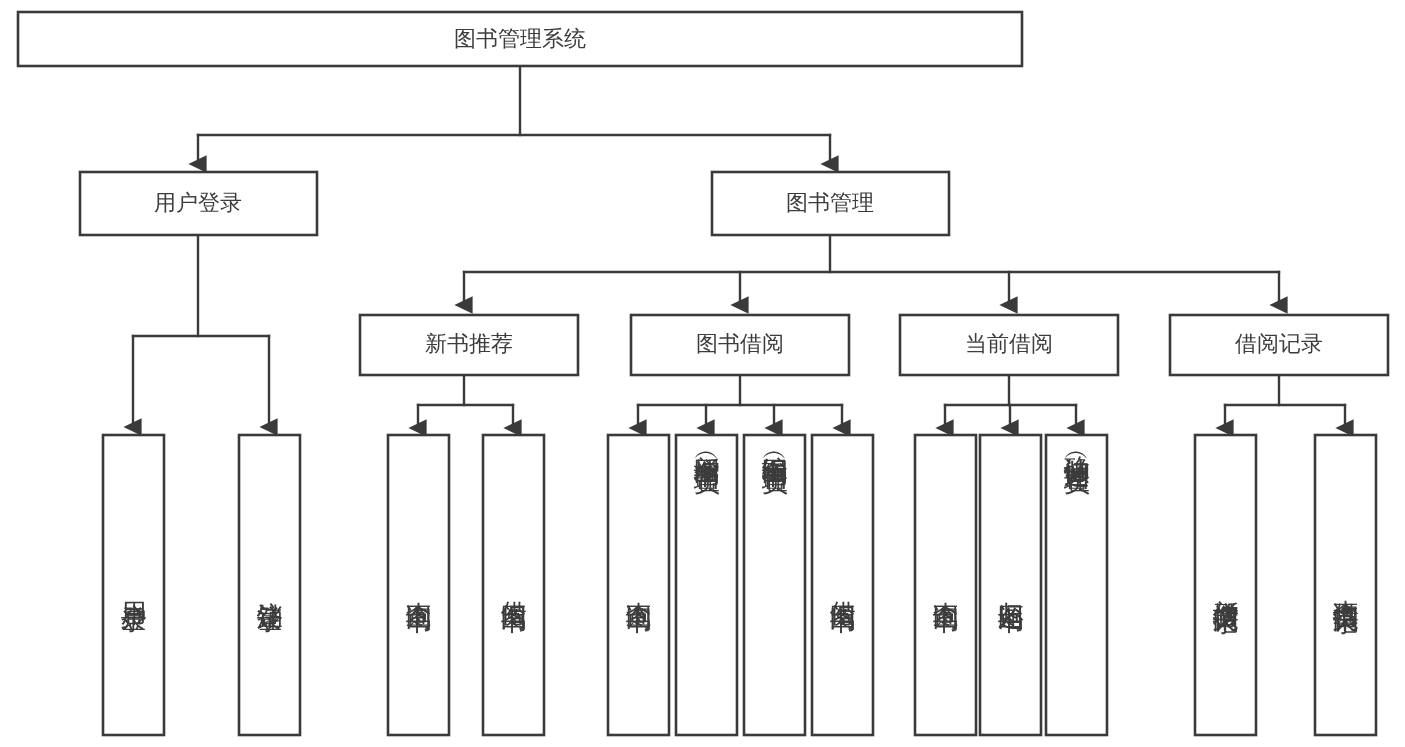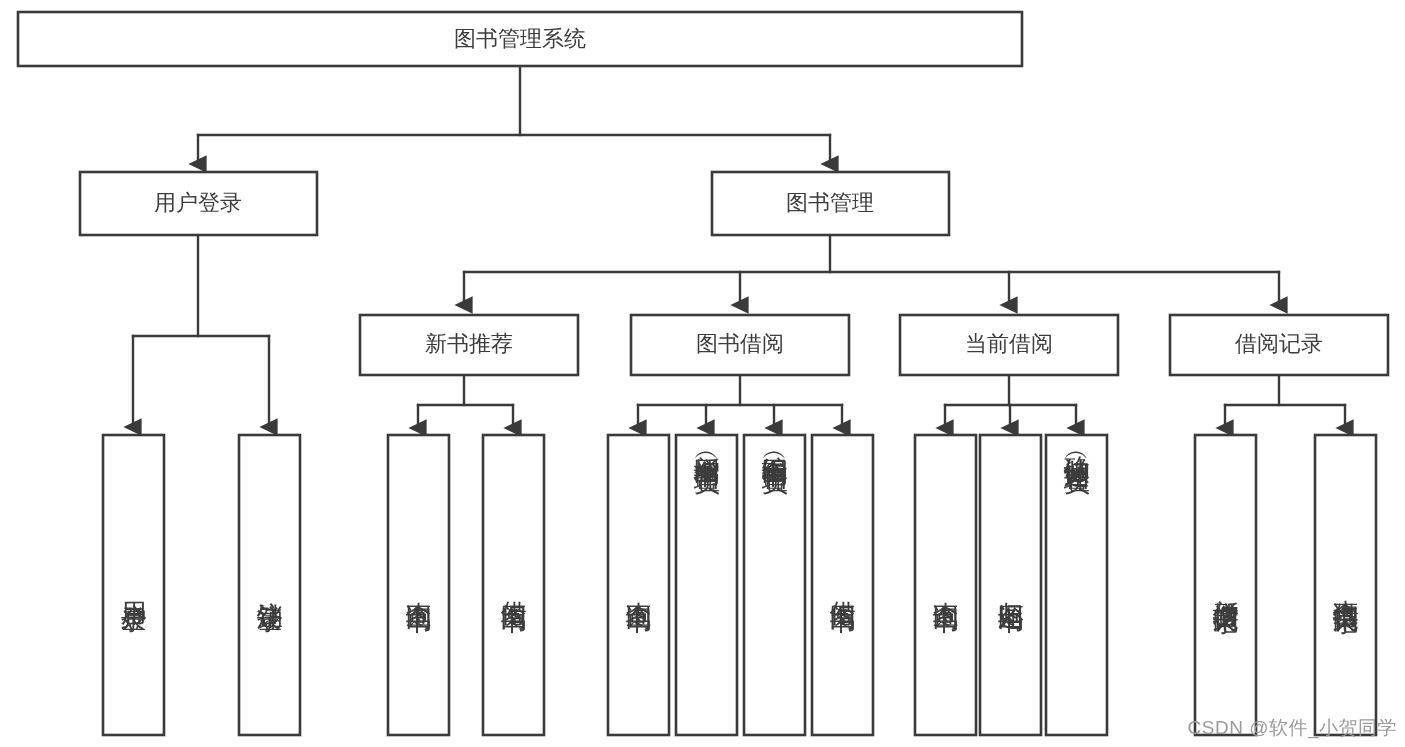"CSDN @软件_小贺同学" div.watermark { html: <div>CSDN @软件_小贺同学</div> -> none }
